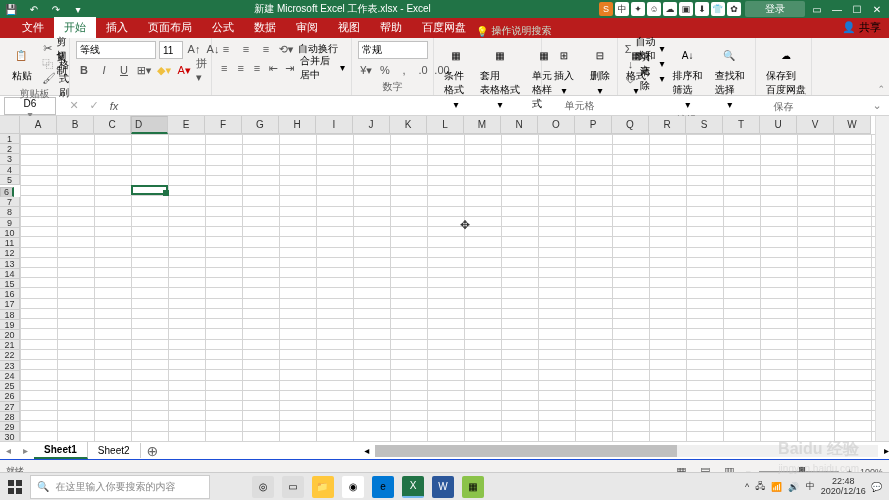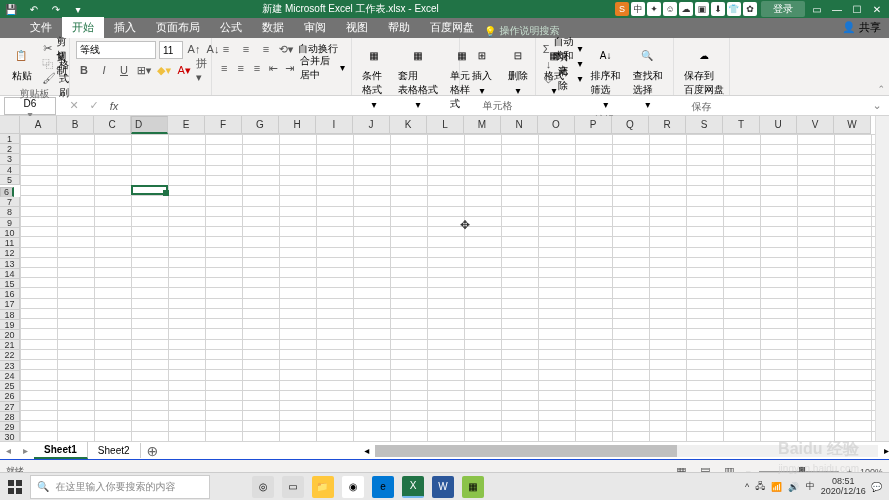"登录" .login-btn { padding: 1px 12px -> 1px 20px }
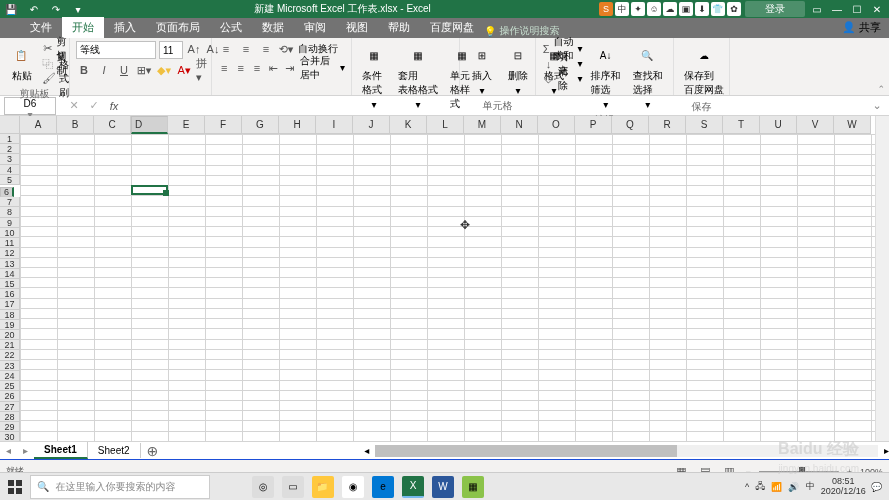"文件" .ribbon-tabs { background: #737373 -> #b91c1c; padding-left: 20px -> 12px }
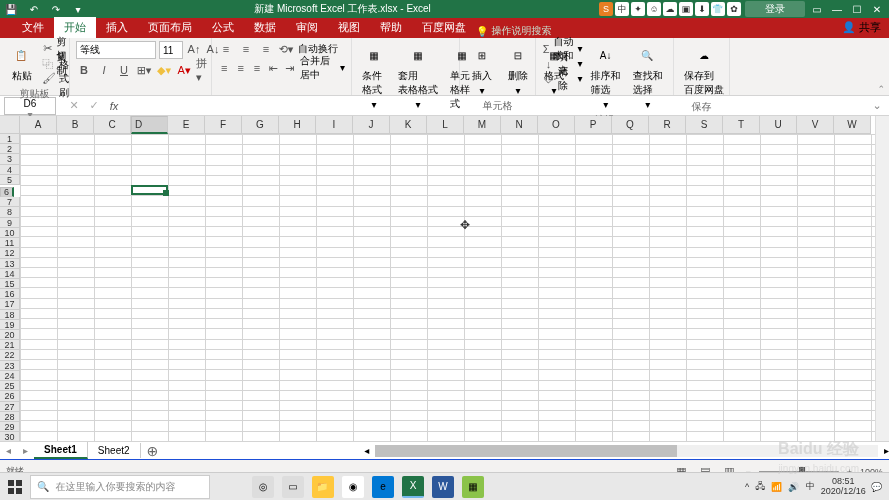"常规" div.rgroup { html: none -> <div> <div> <span>常规</span> <div> <span>¥▾</span> <span>%</span> <span>,</span> <span>.0</span> <span>.00</span> </div> </div> <div>数字</div> </div> }
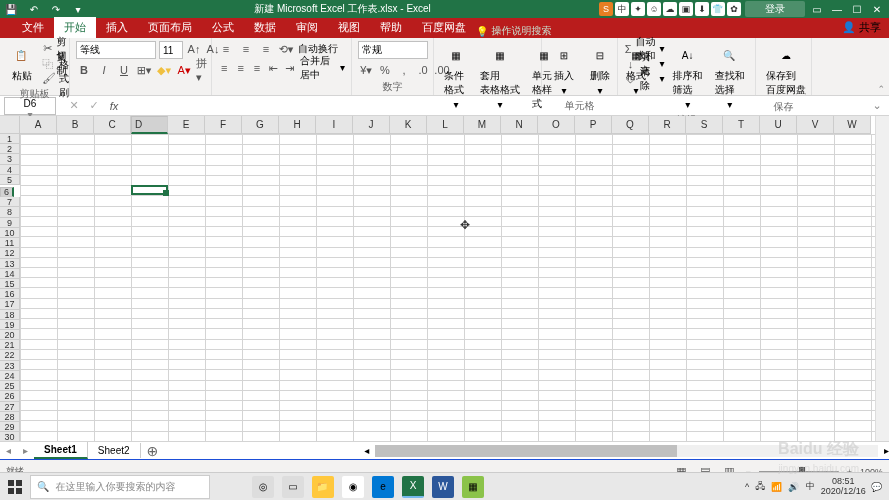"08:51" div { text: 08:51 -> 22:48 }
